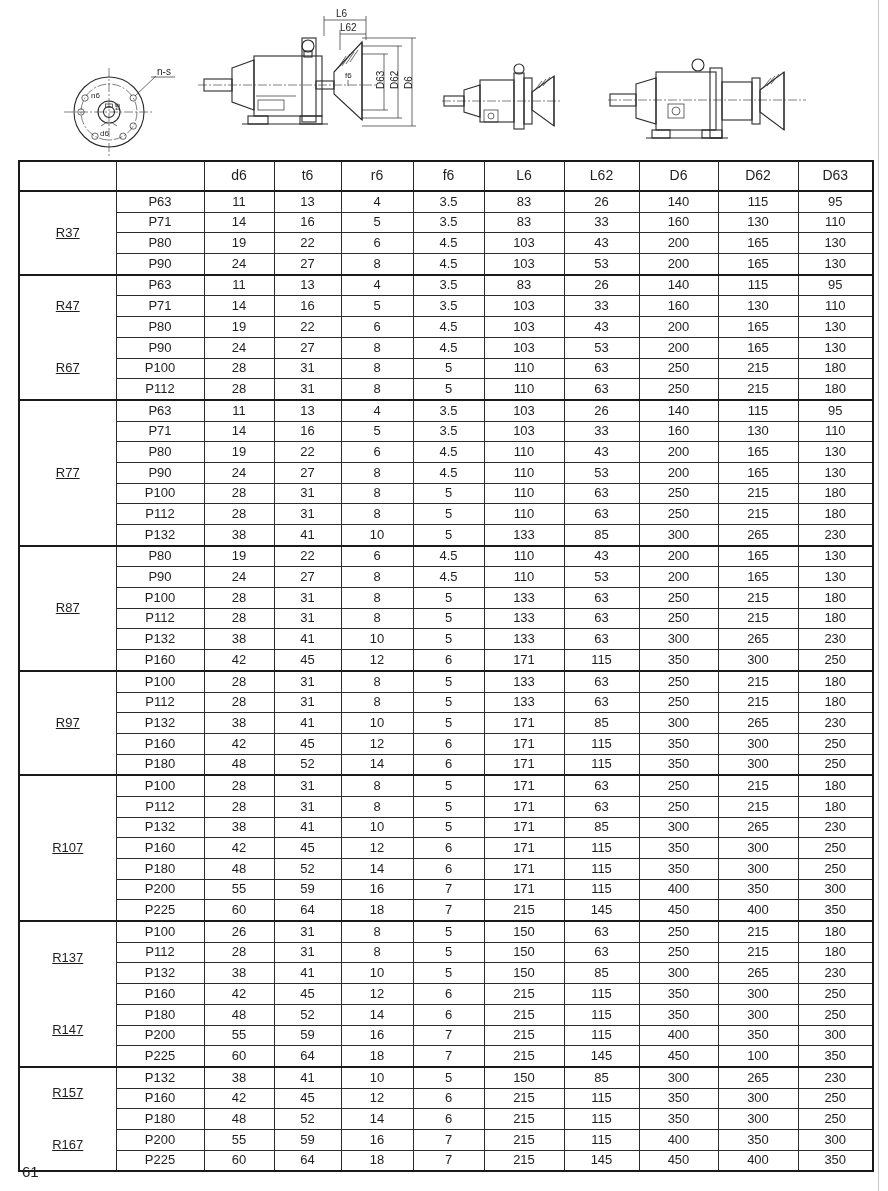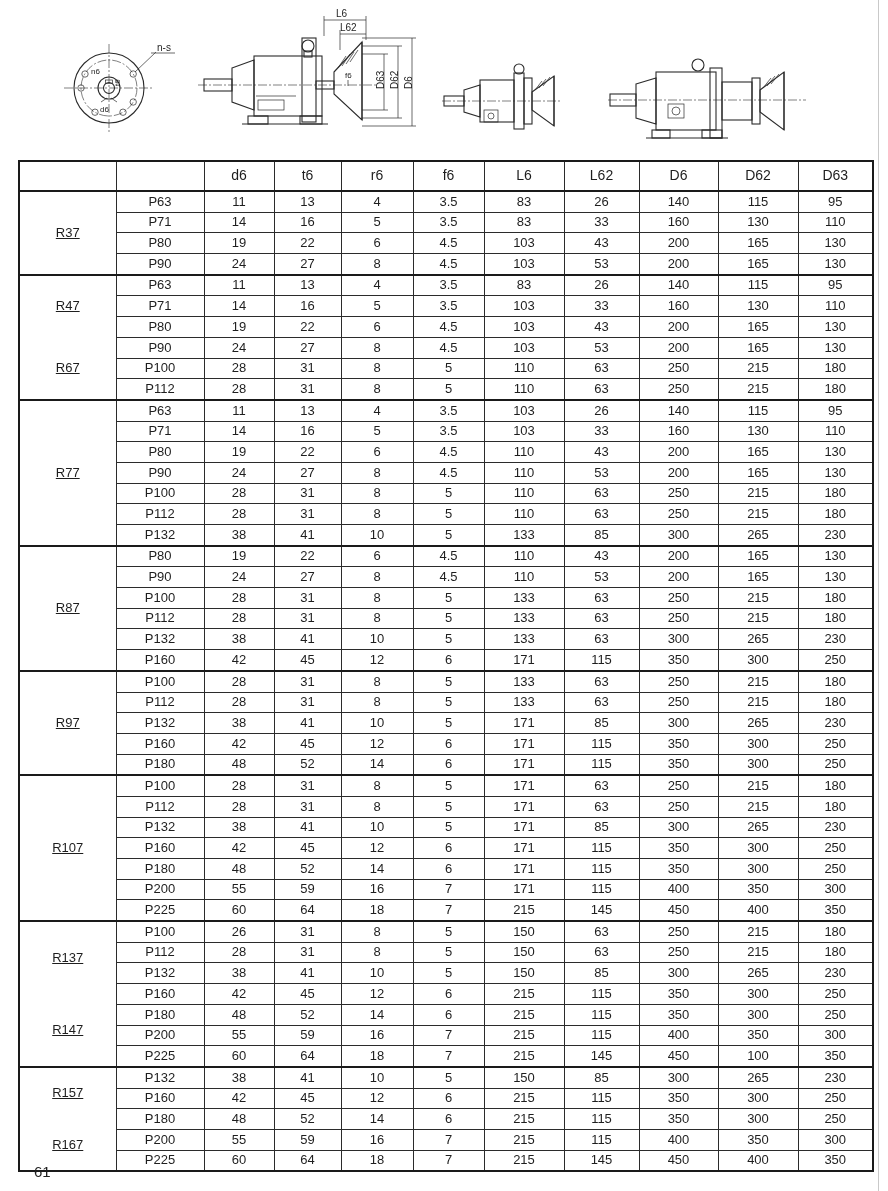"n-s" div.drw { top: 36px -> 60px }
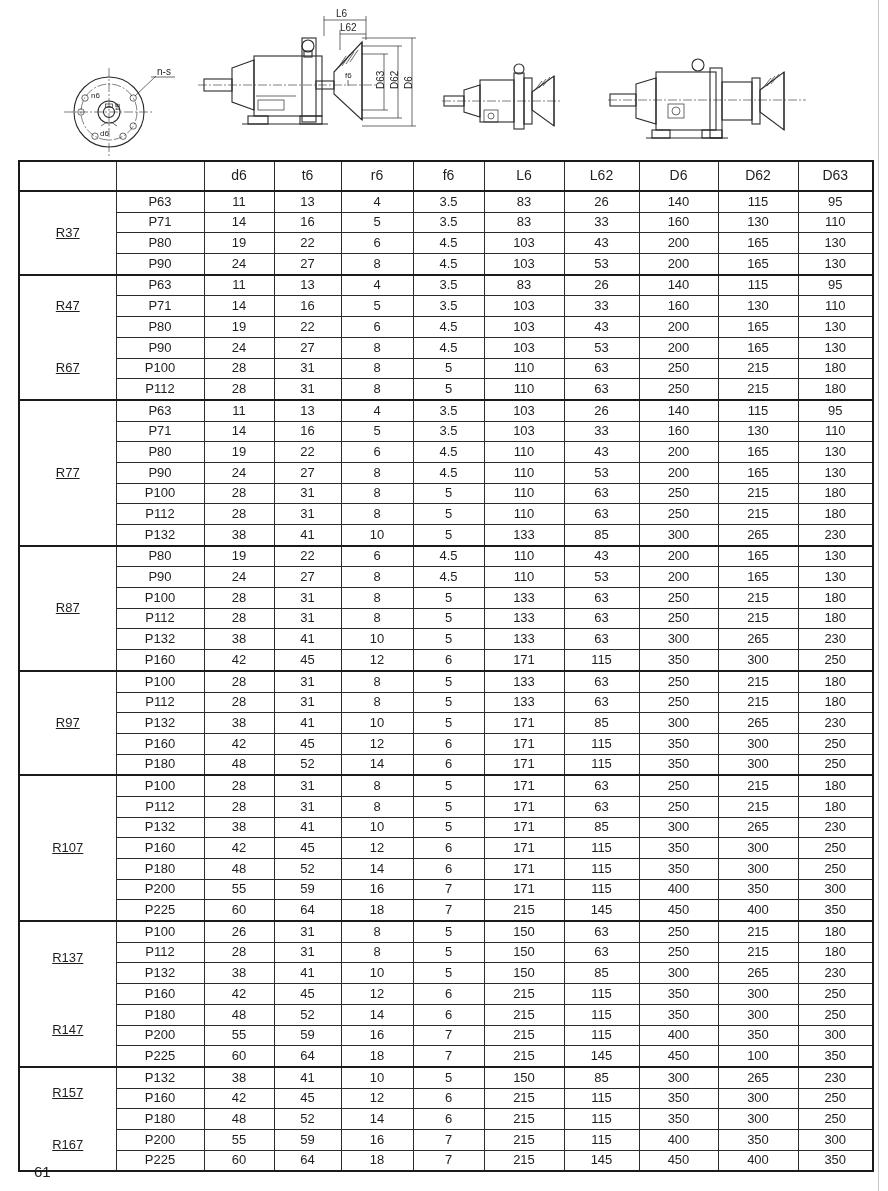"61" .page-number { margin-left: 12px -> none }
